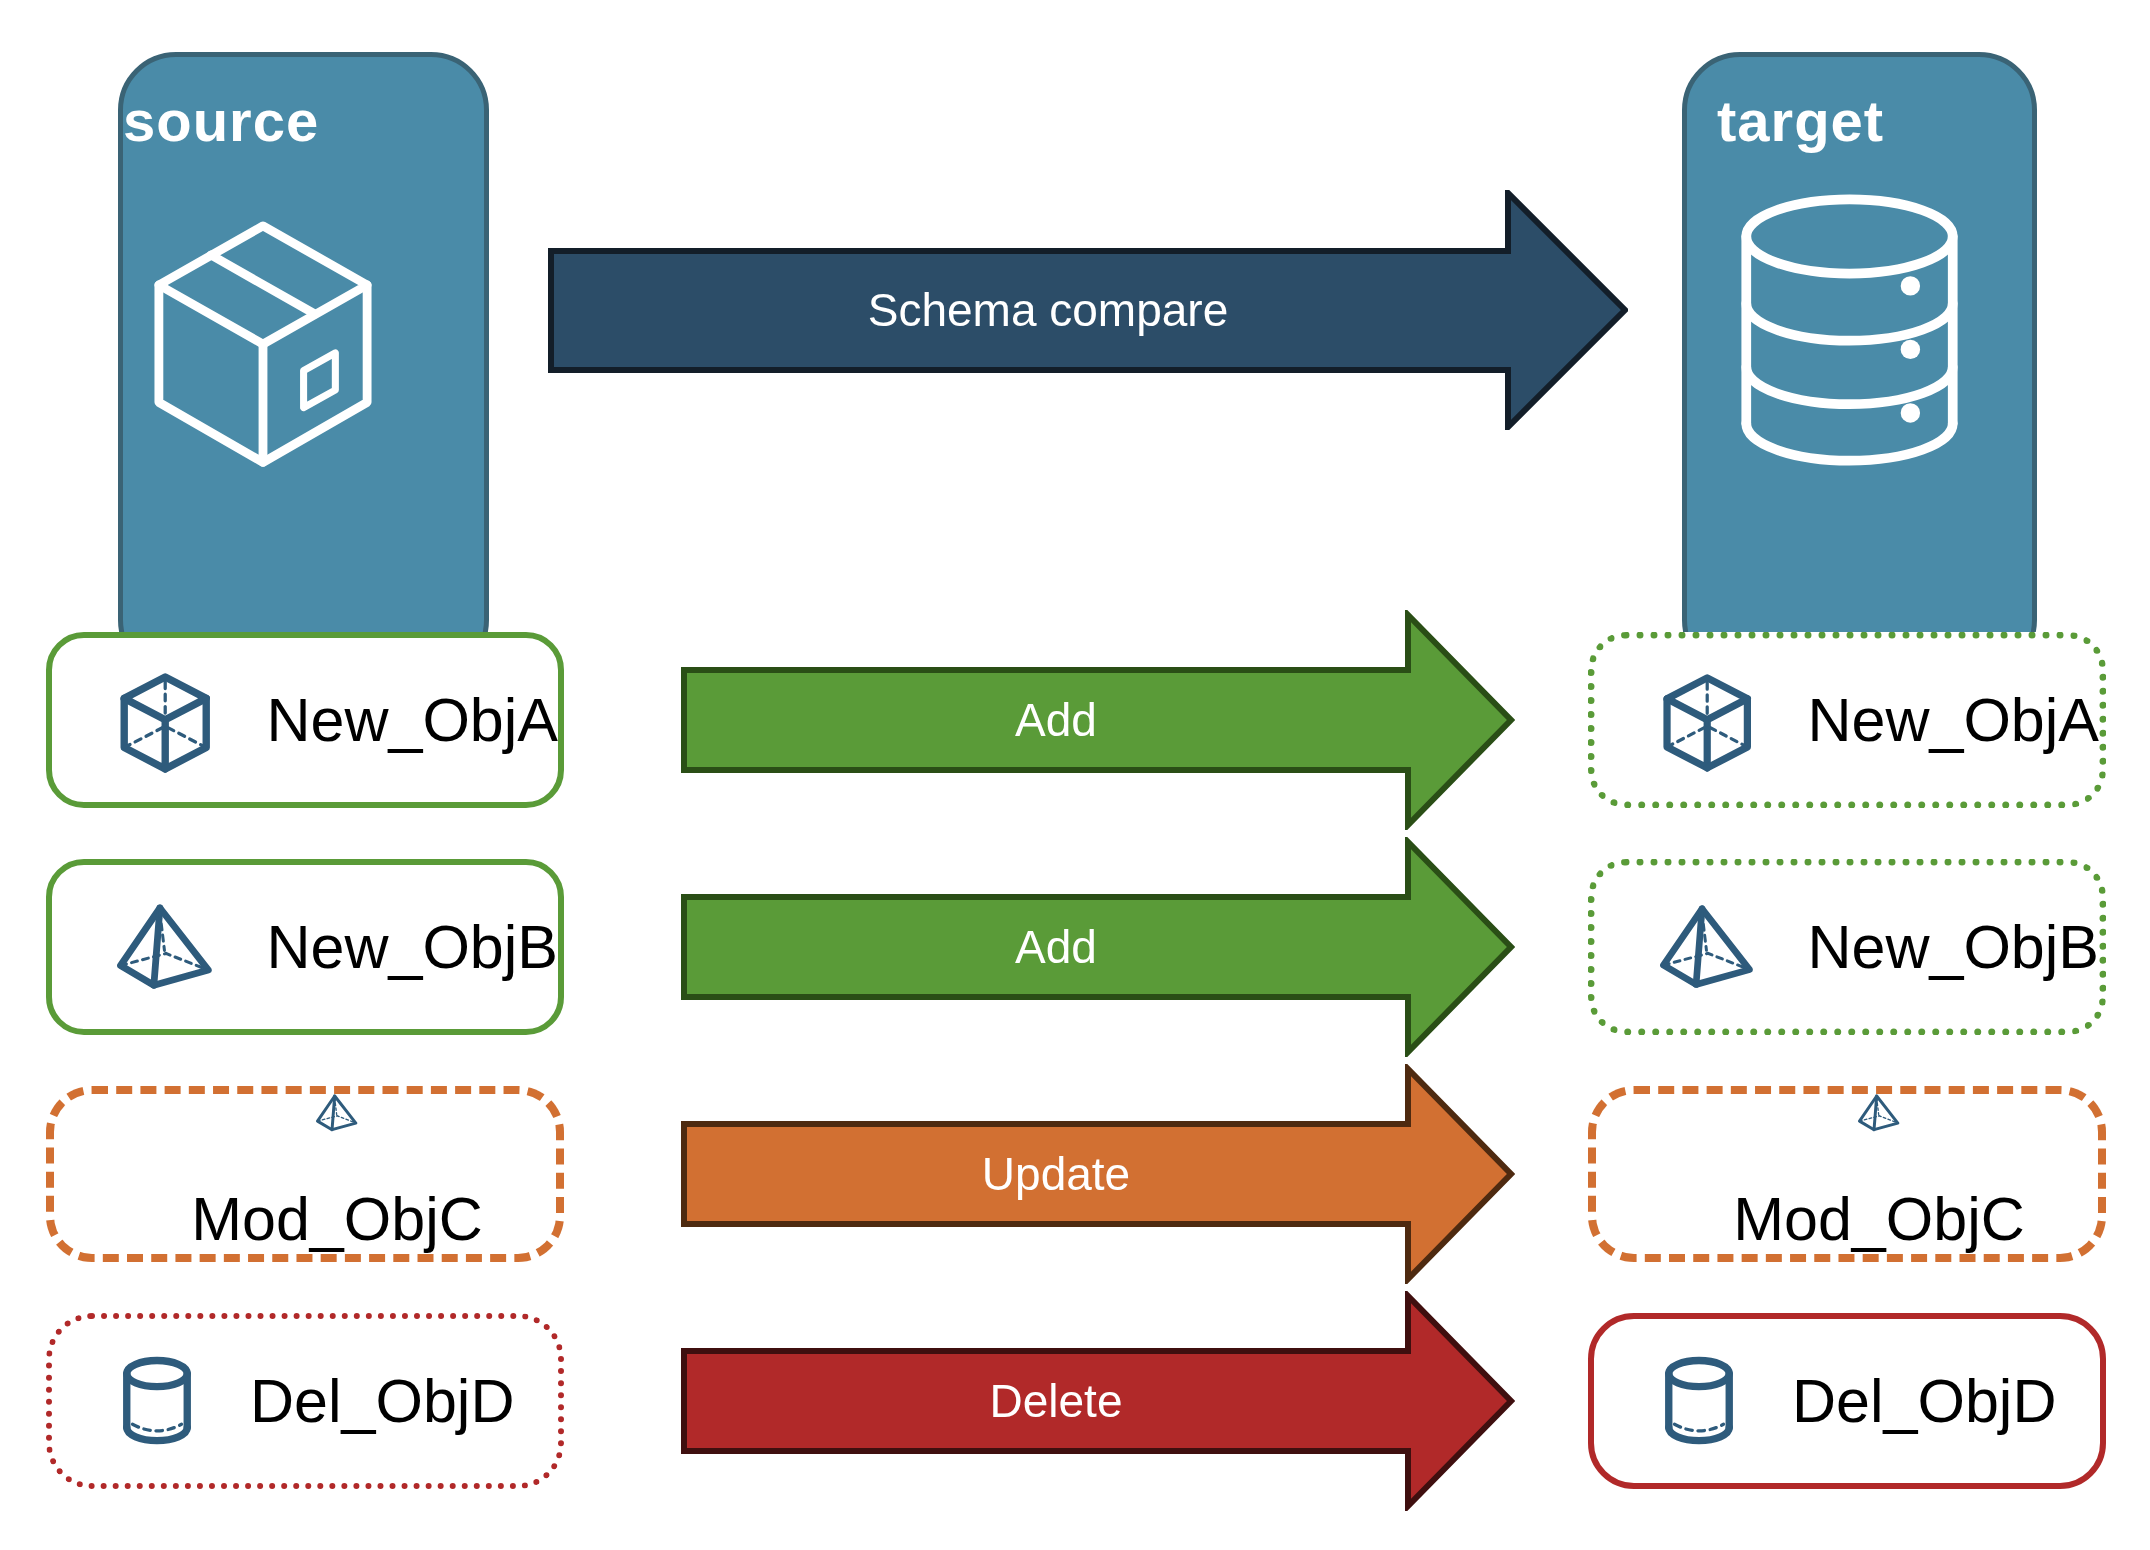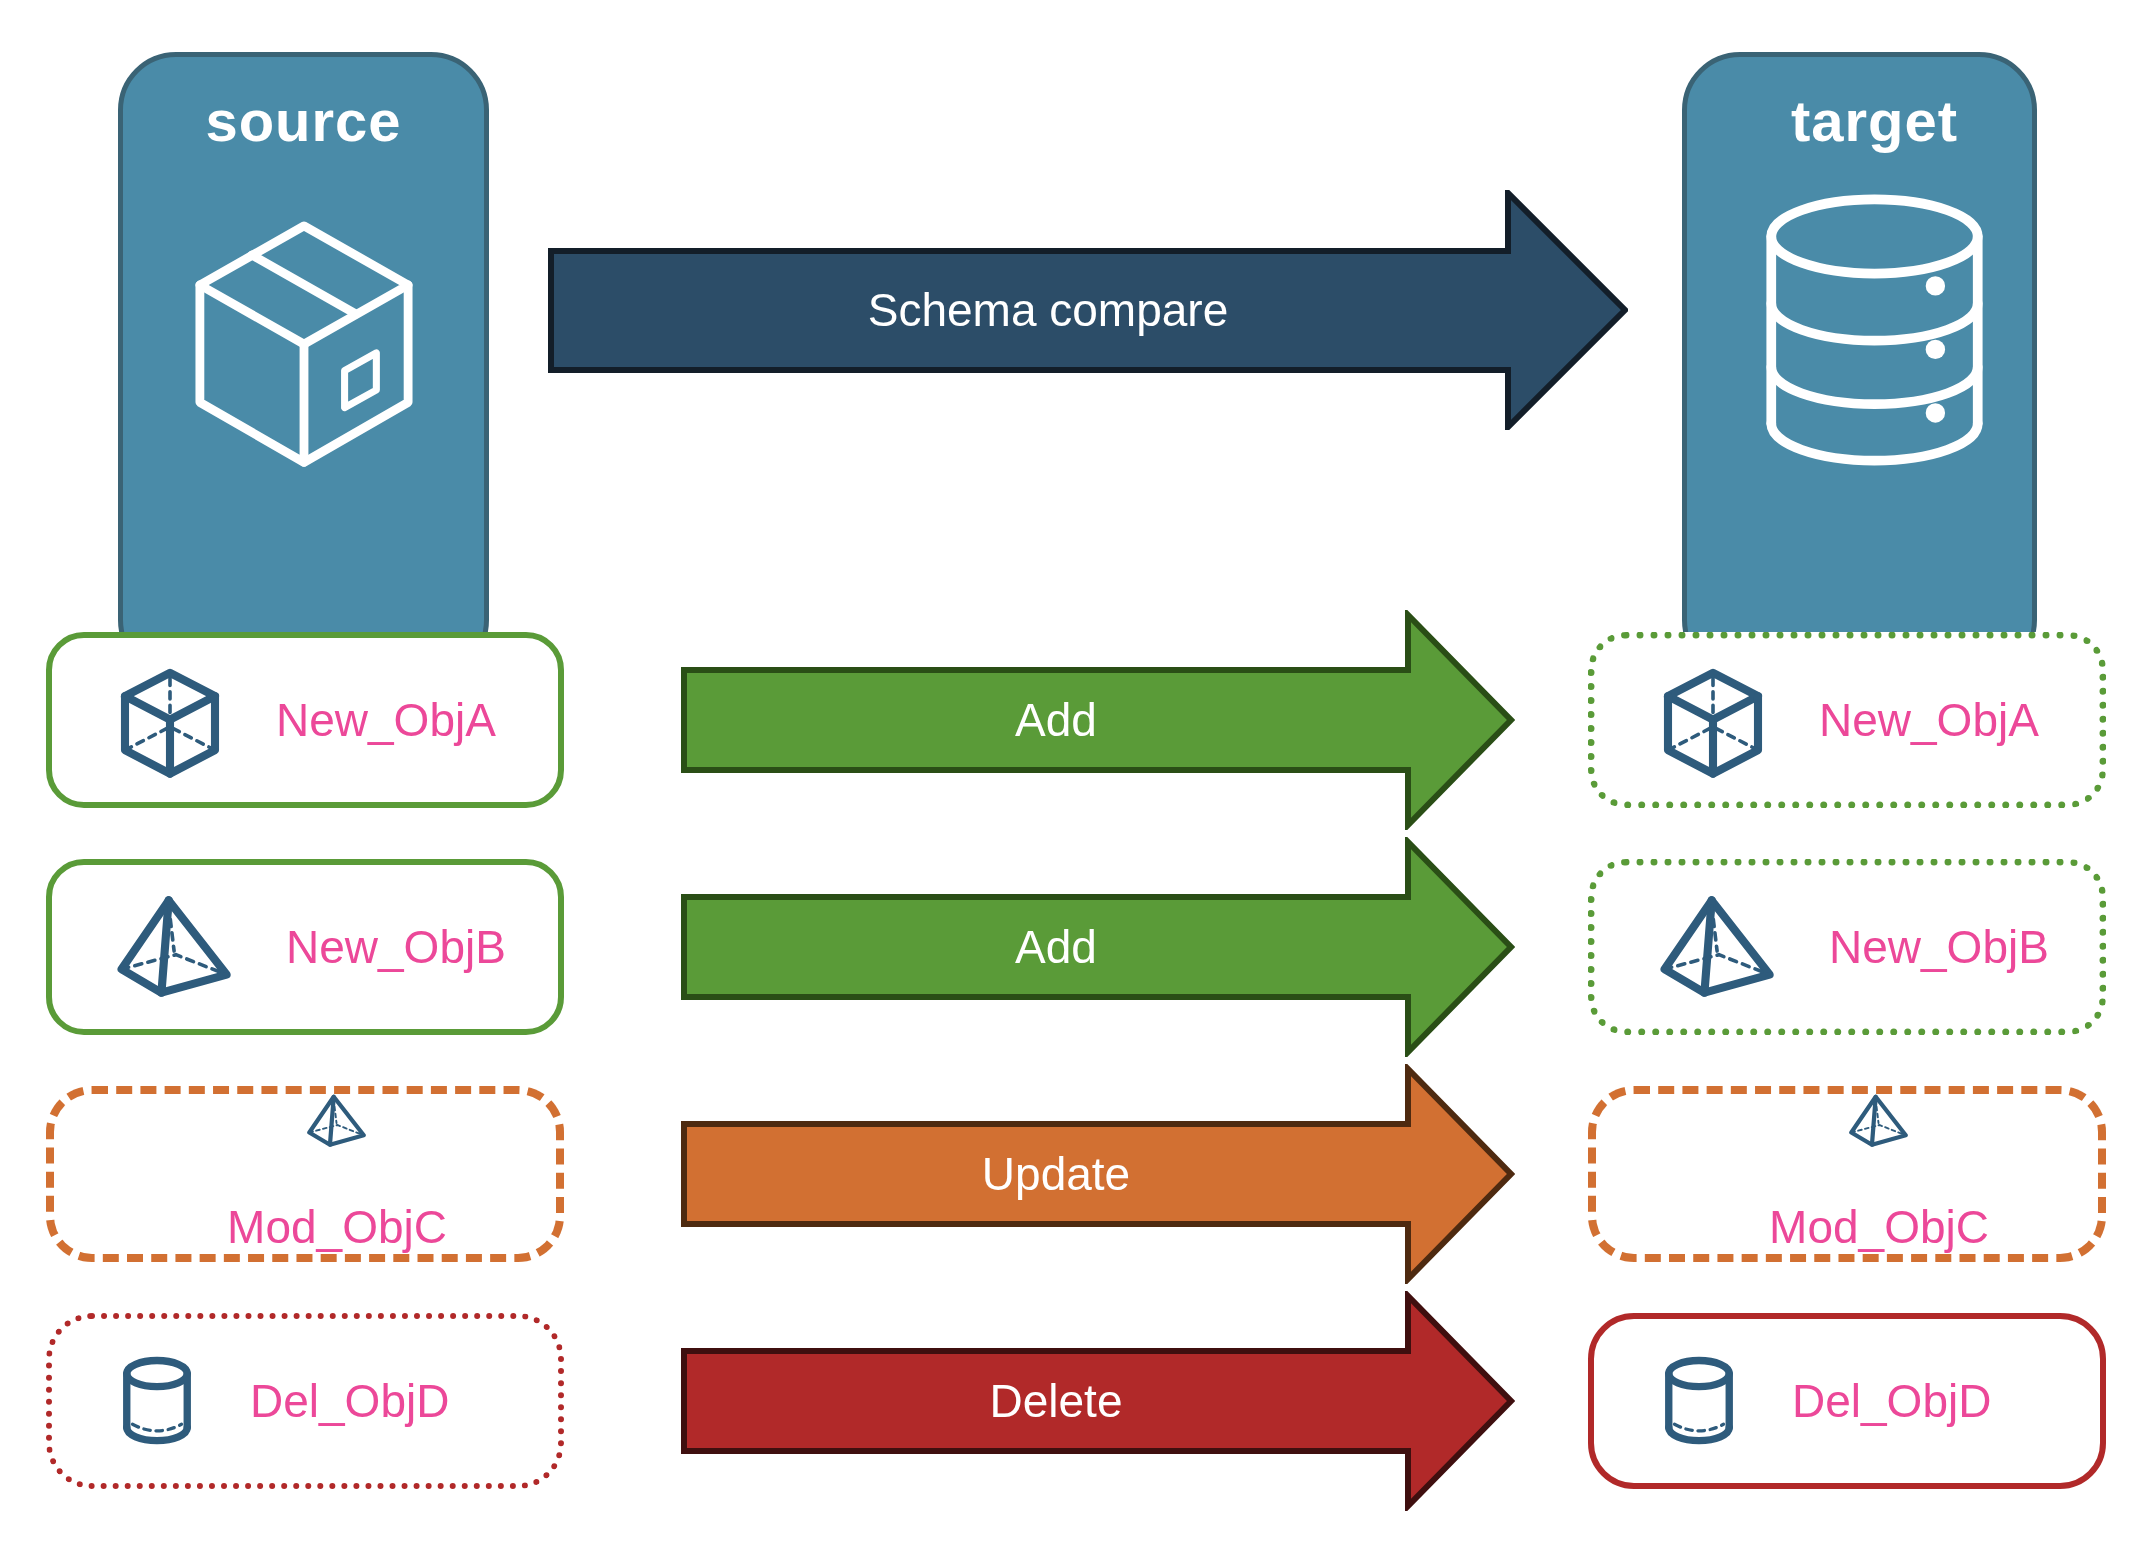"source" .node { align-items: center -> none }
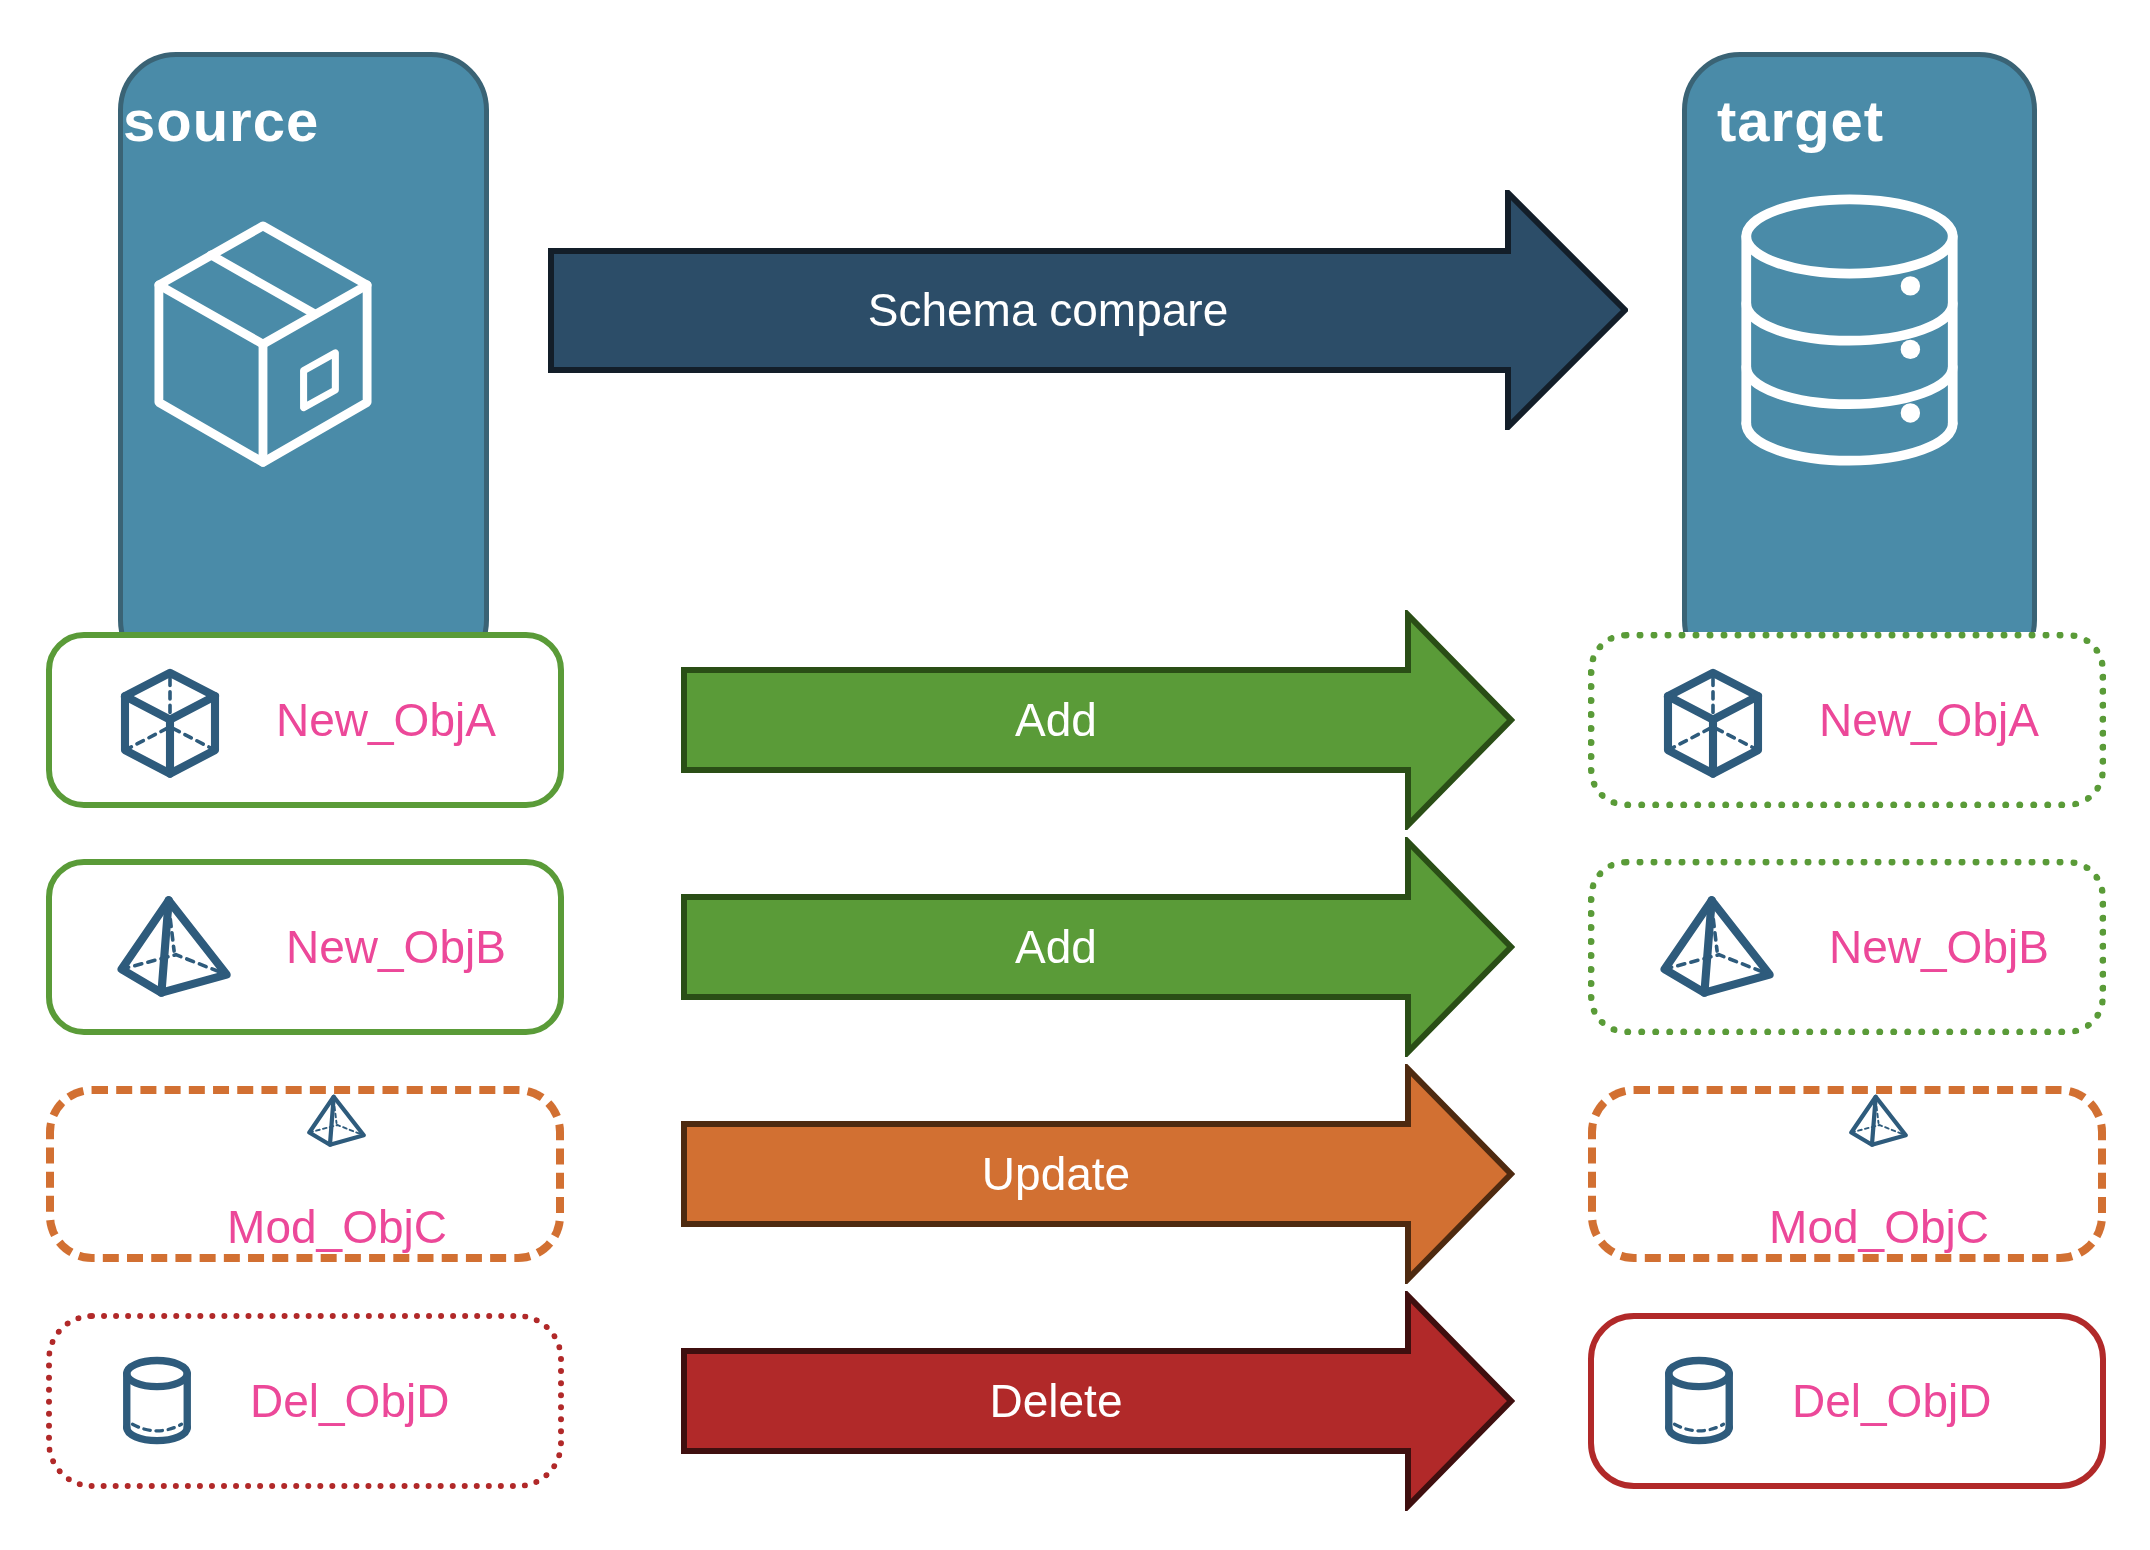"New_ObjA" .card-label { color: #ec4899 -> #000000; font-size: 46px -> 61px }
